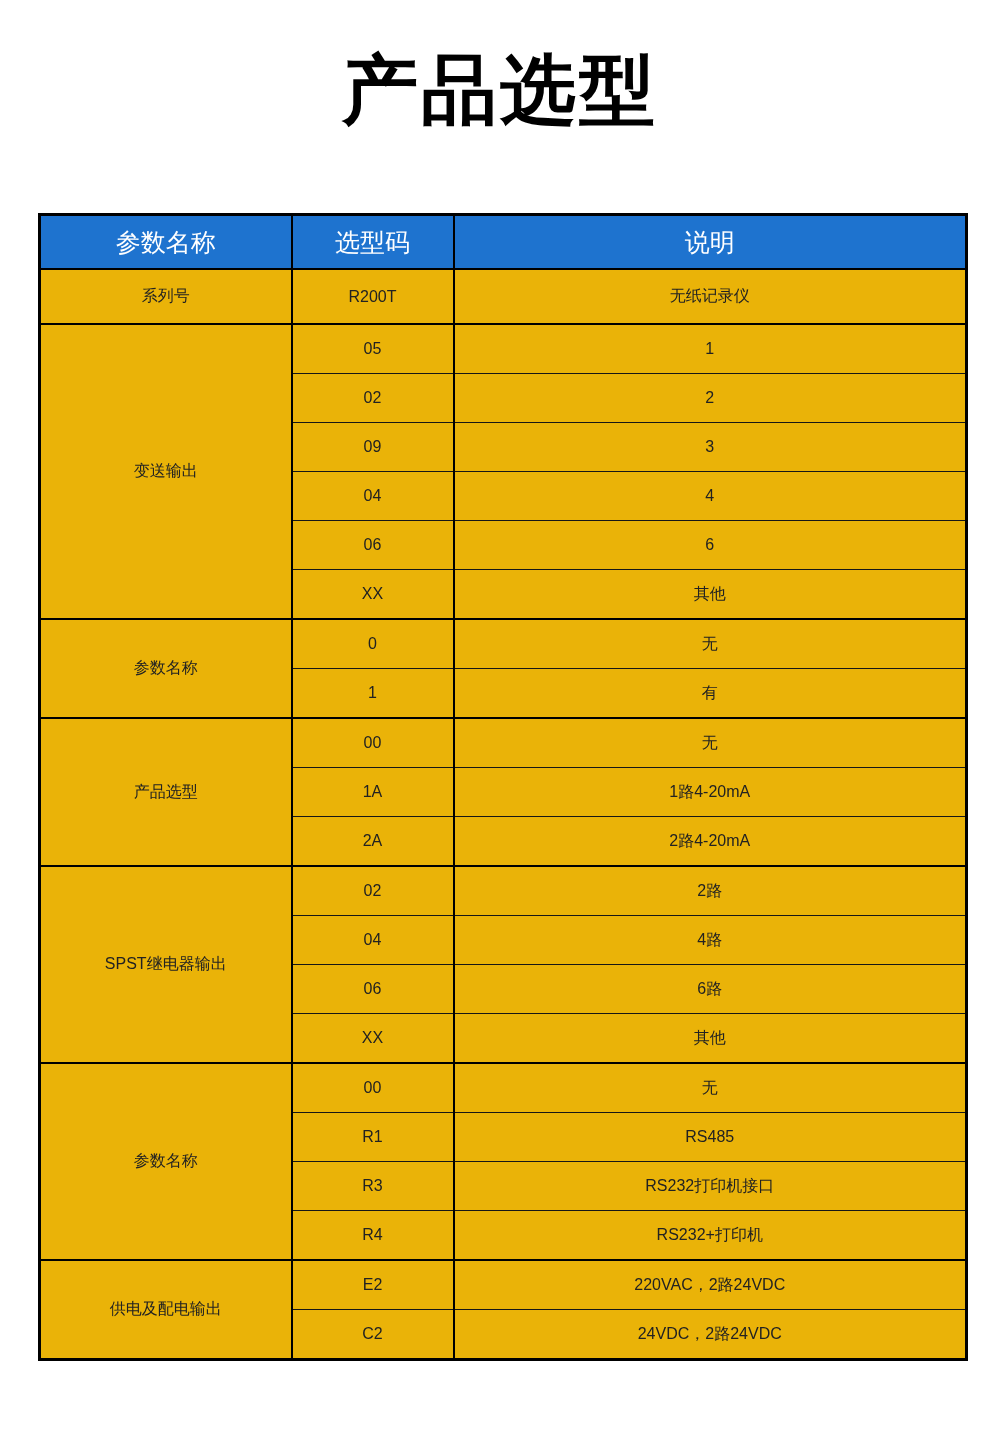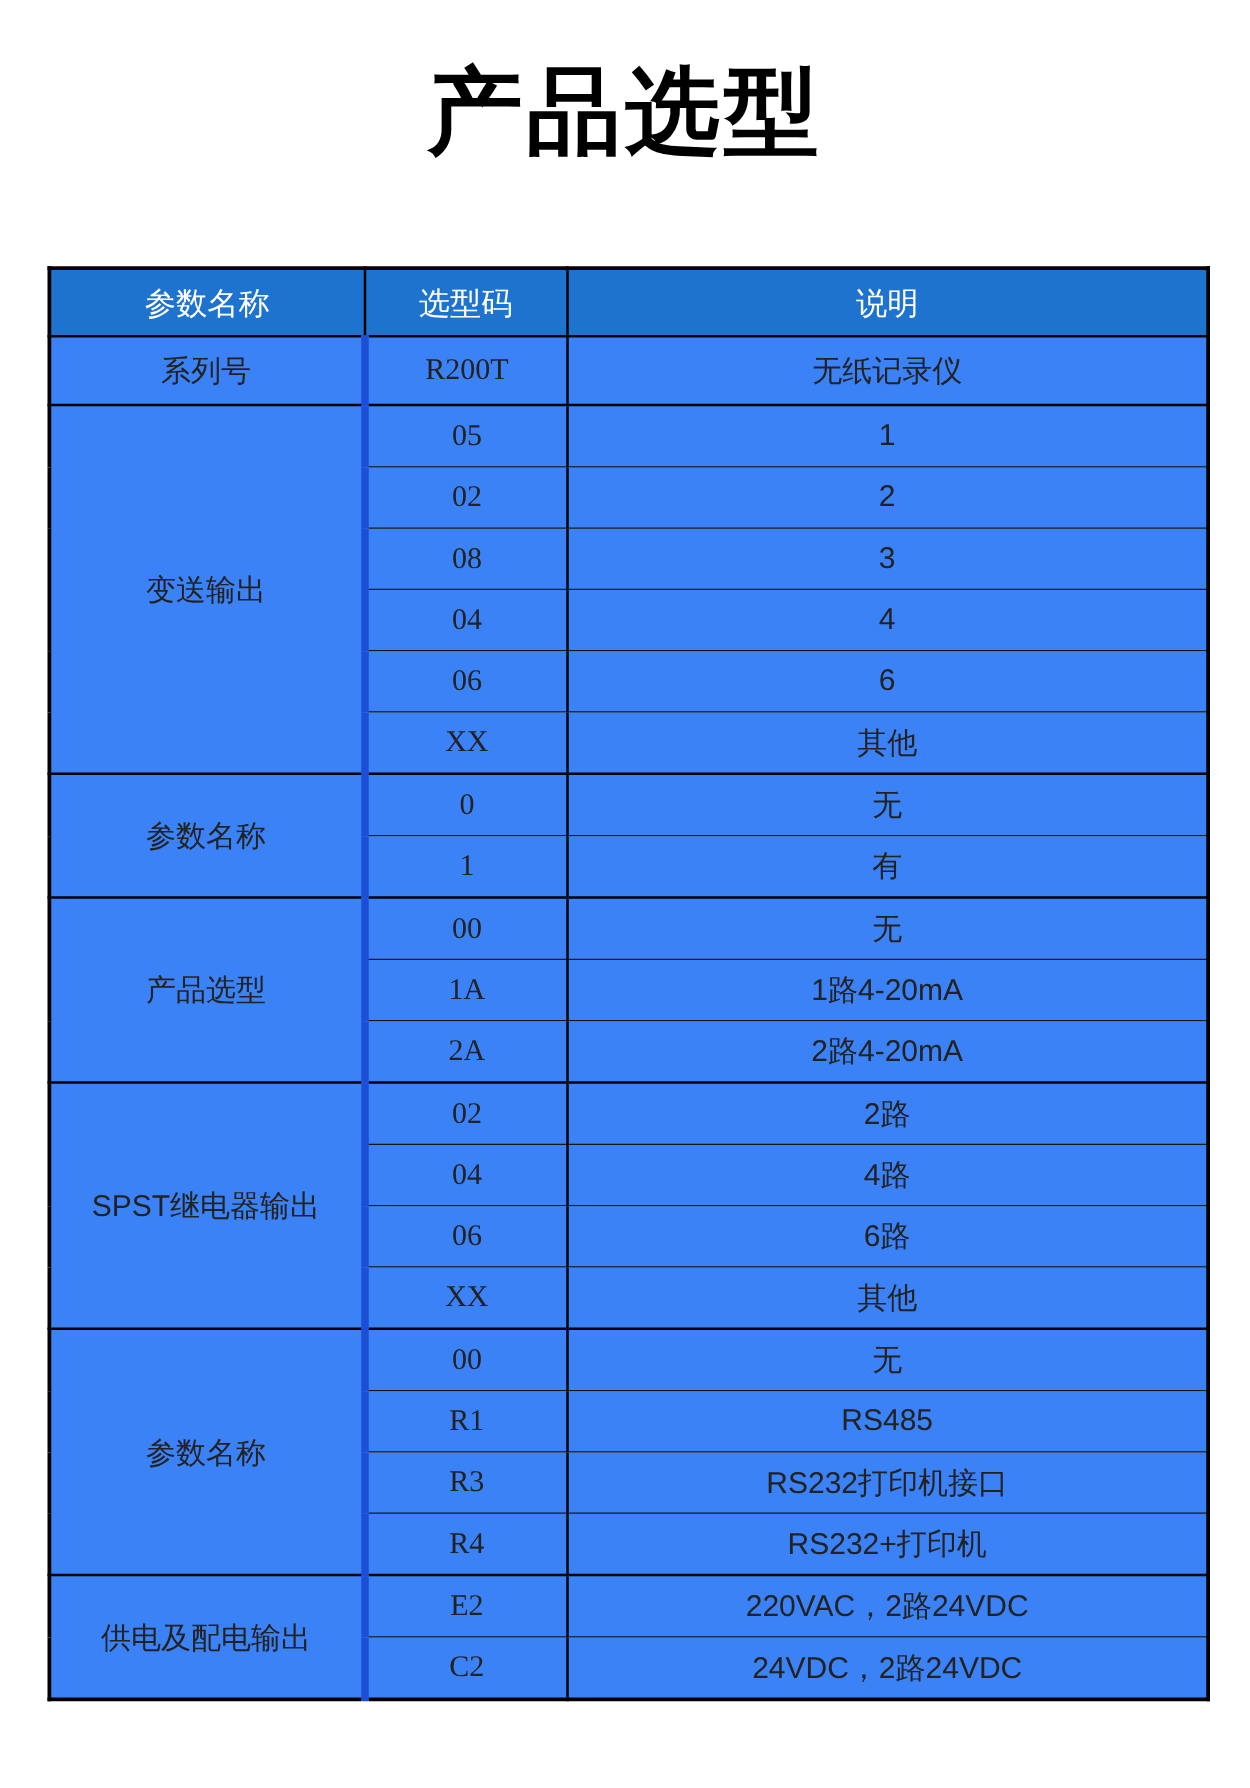"系列号" .selection-table td { background: #3b82f6 -> #eab308; font-size: 24px -> 16px }
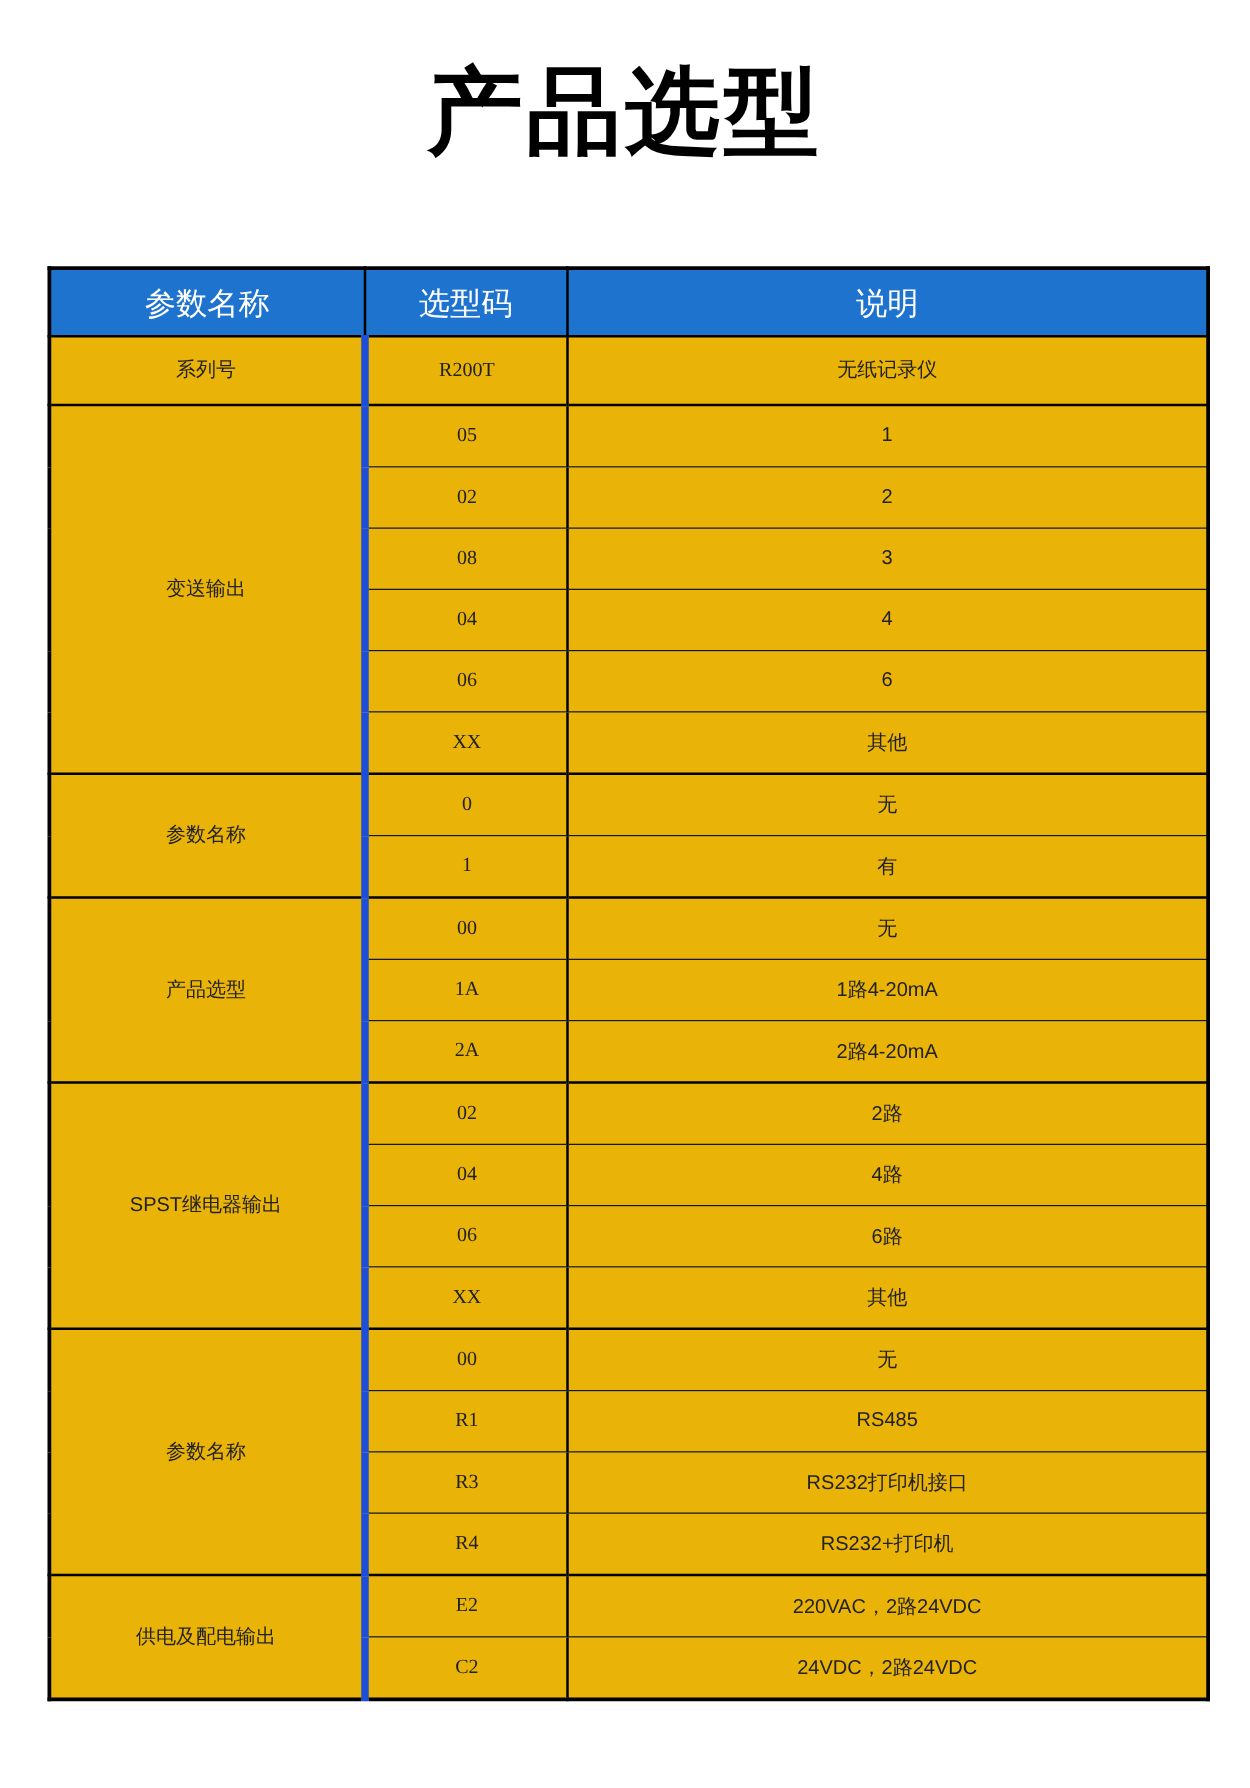"R200T" .selection-table td.code-cell { border-left: 6px solid #1d4ed8 -> 2px solid #1d4ed8; font-family: Liberation Serif, serif -> none }
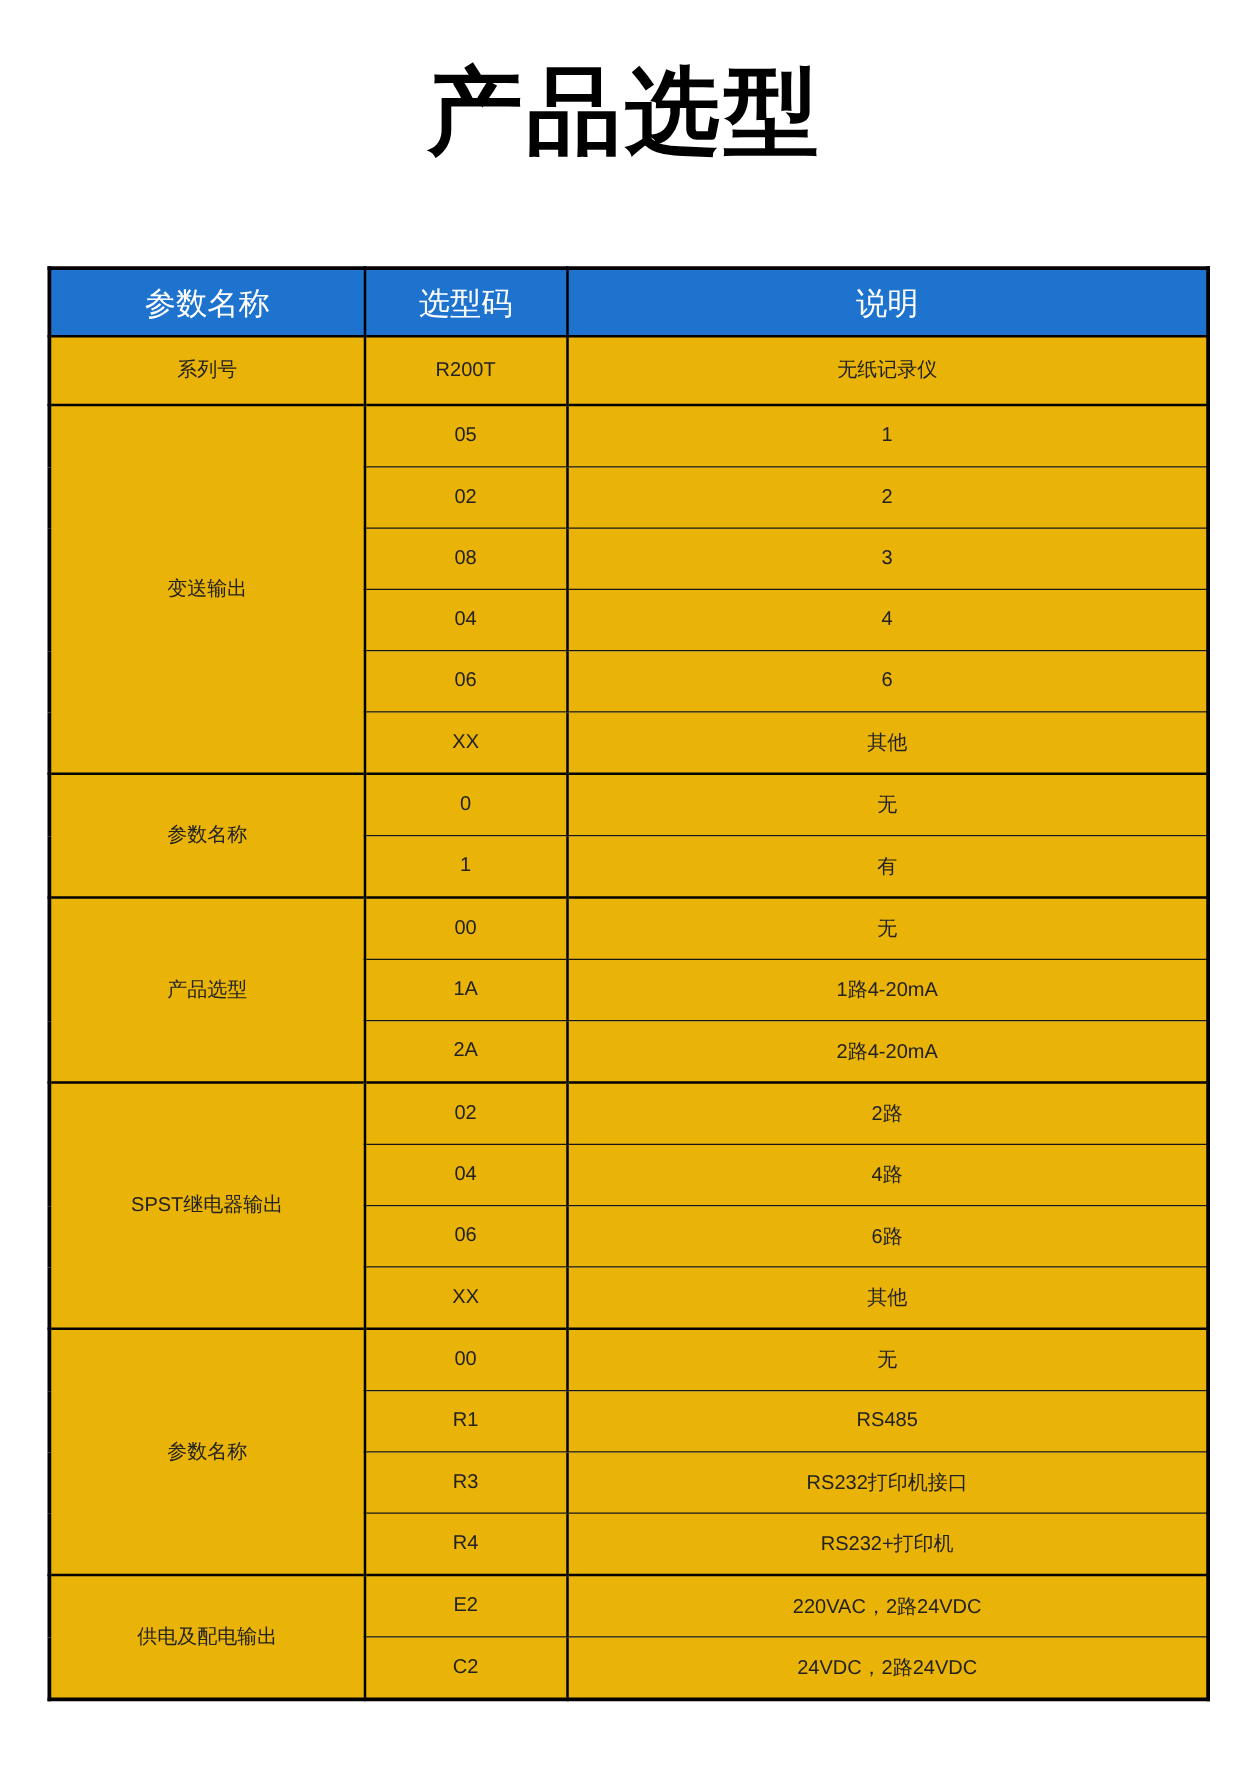"08" td.code-cell { text: 08 -> 09 }
